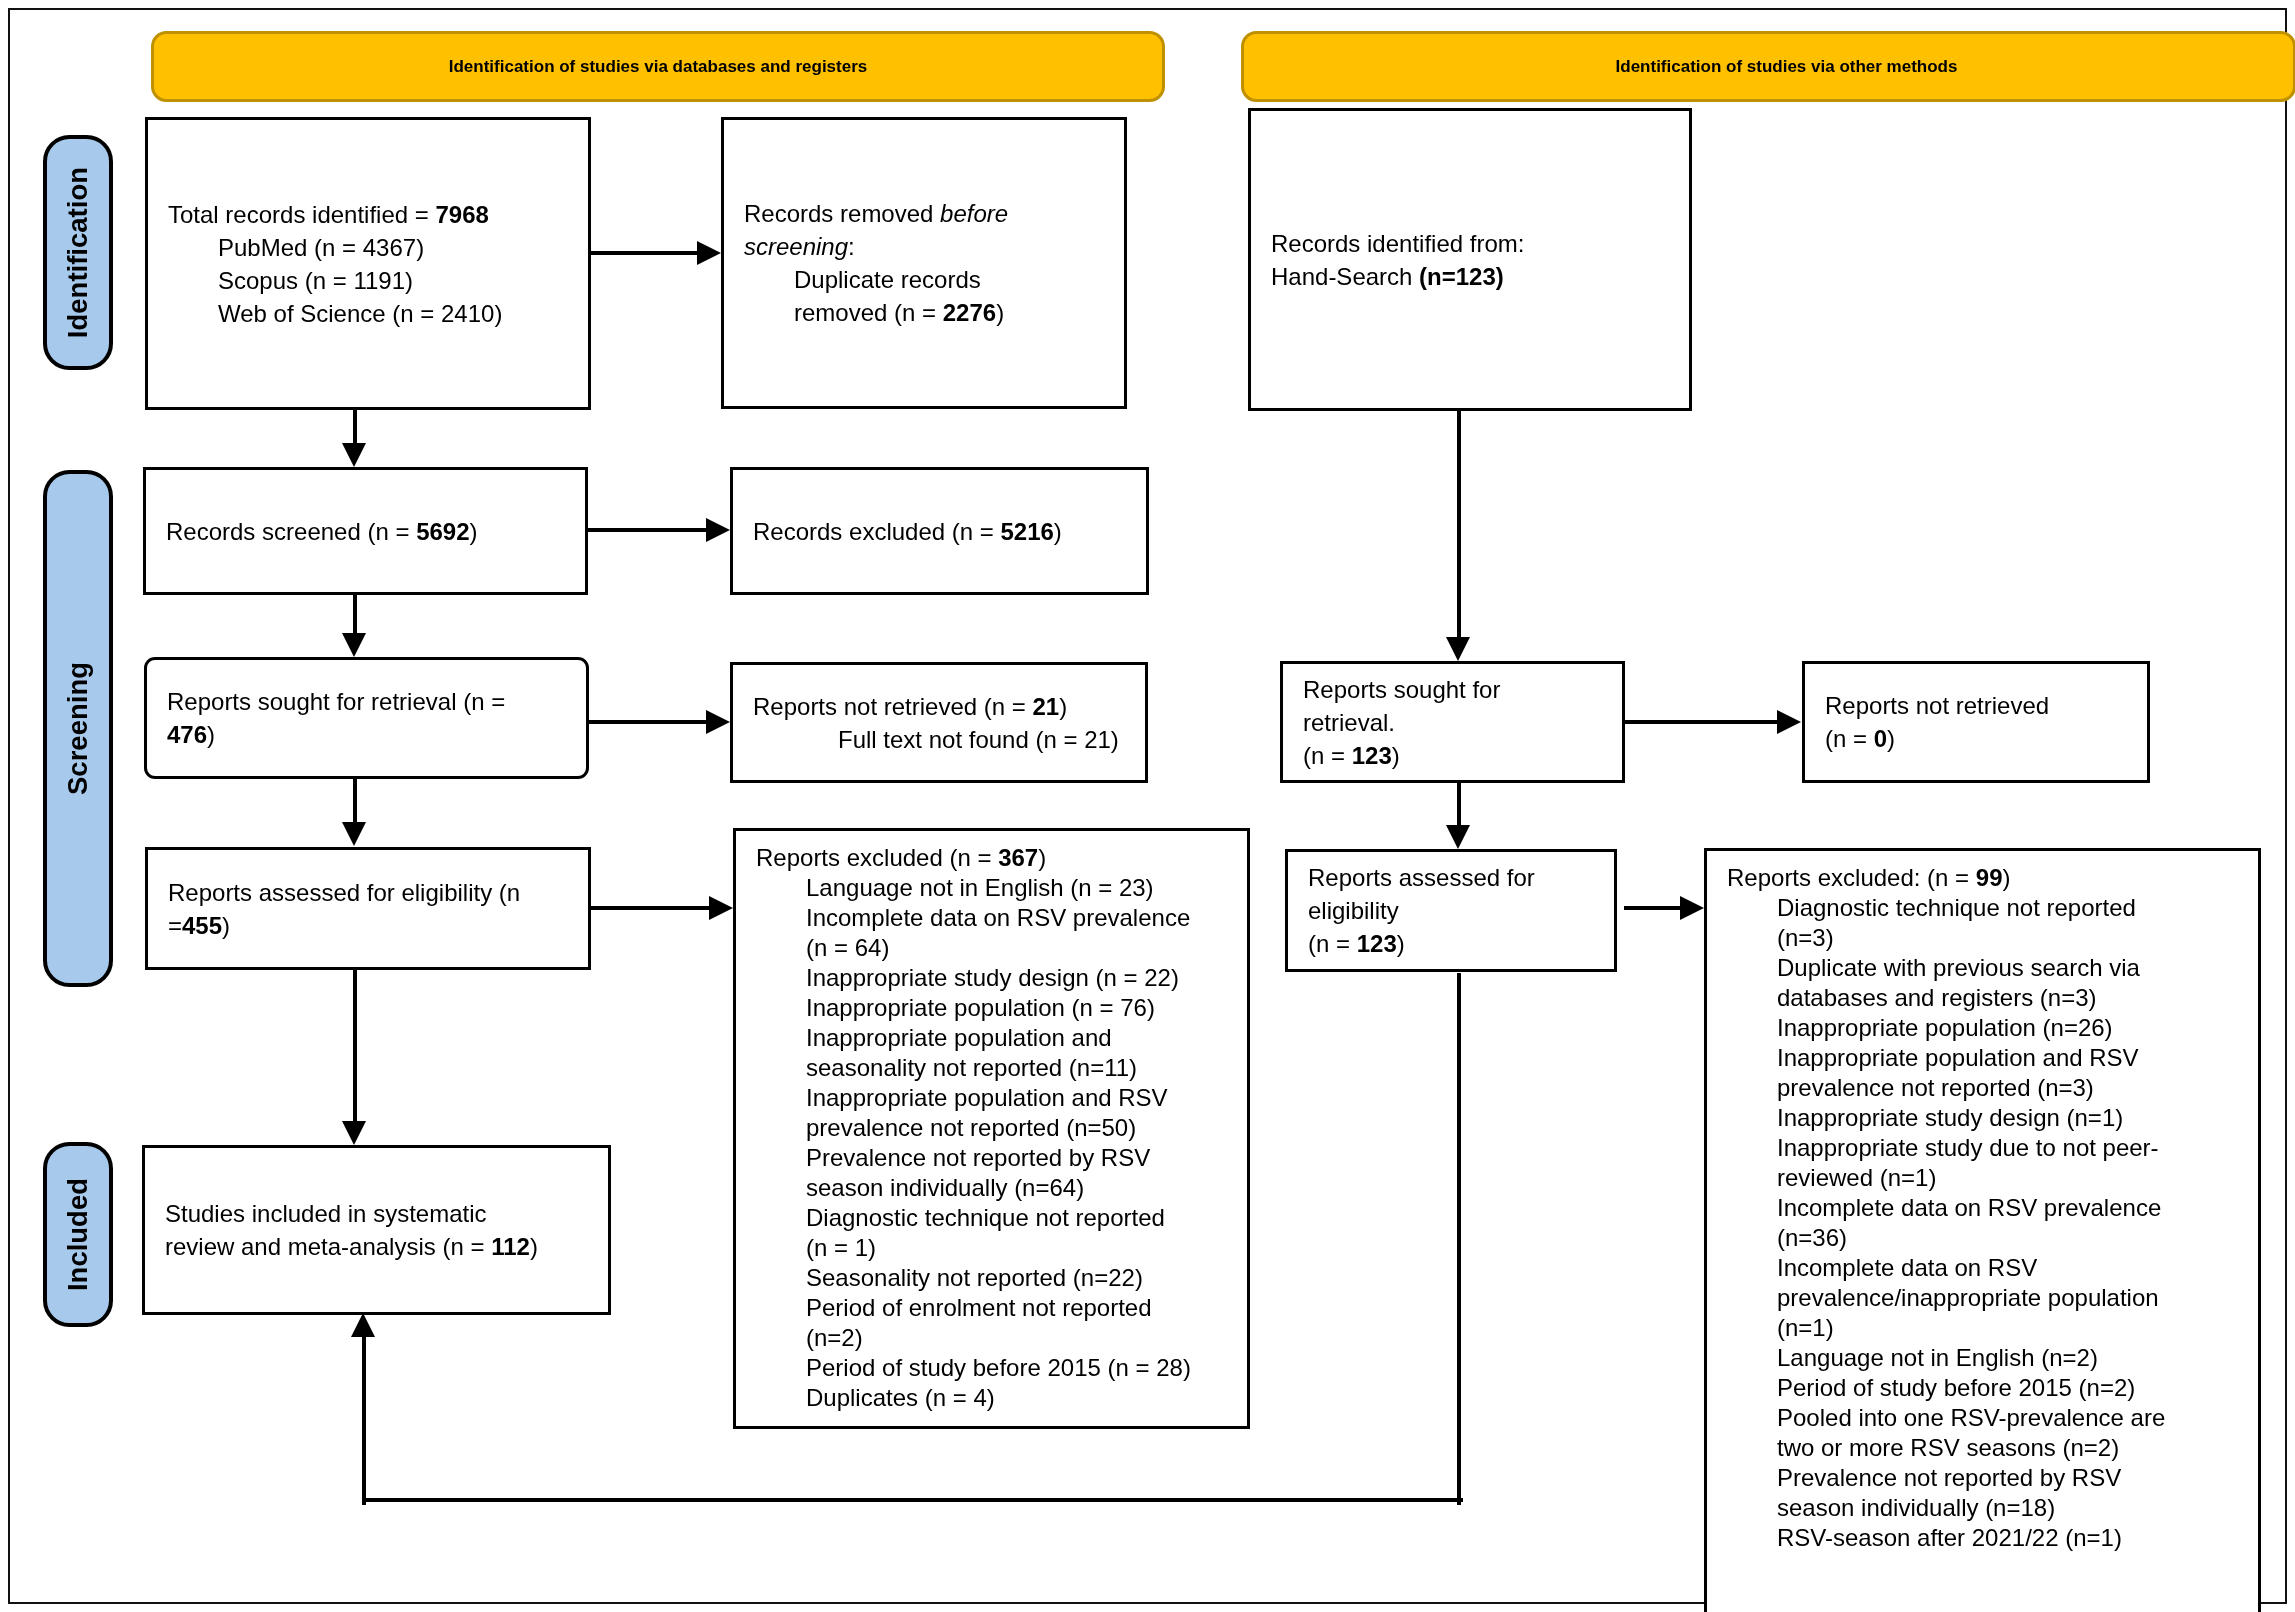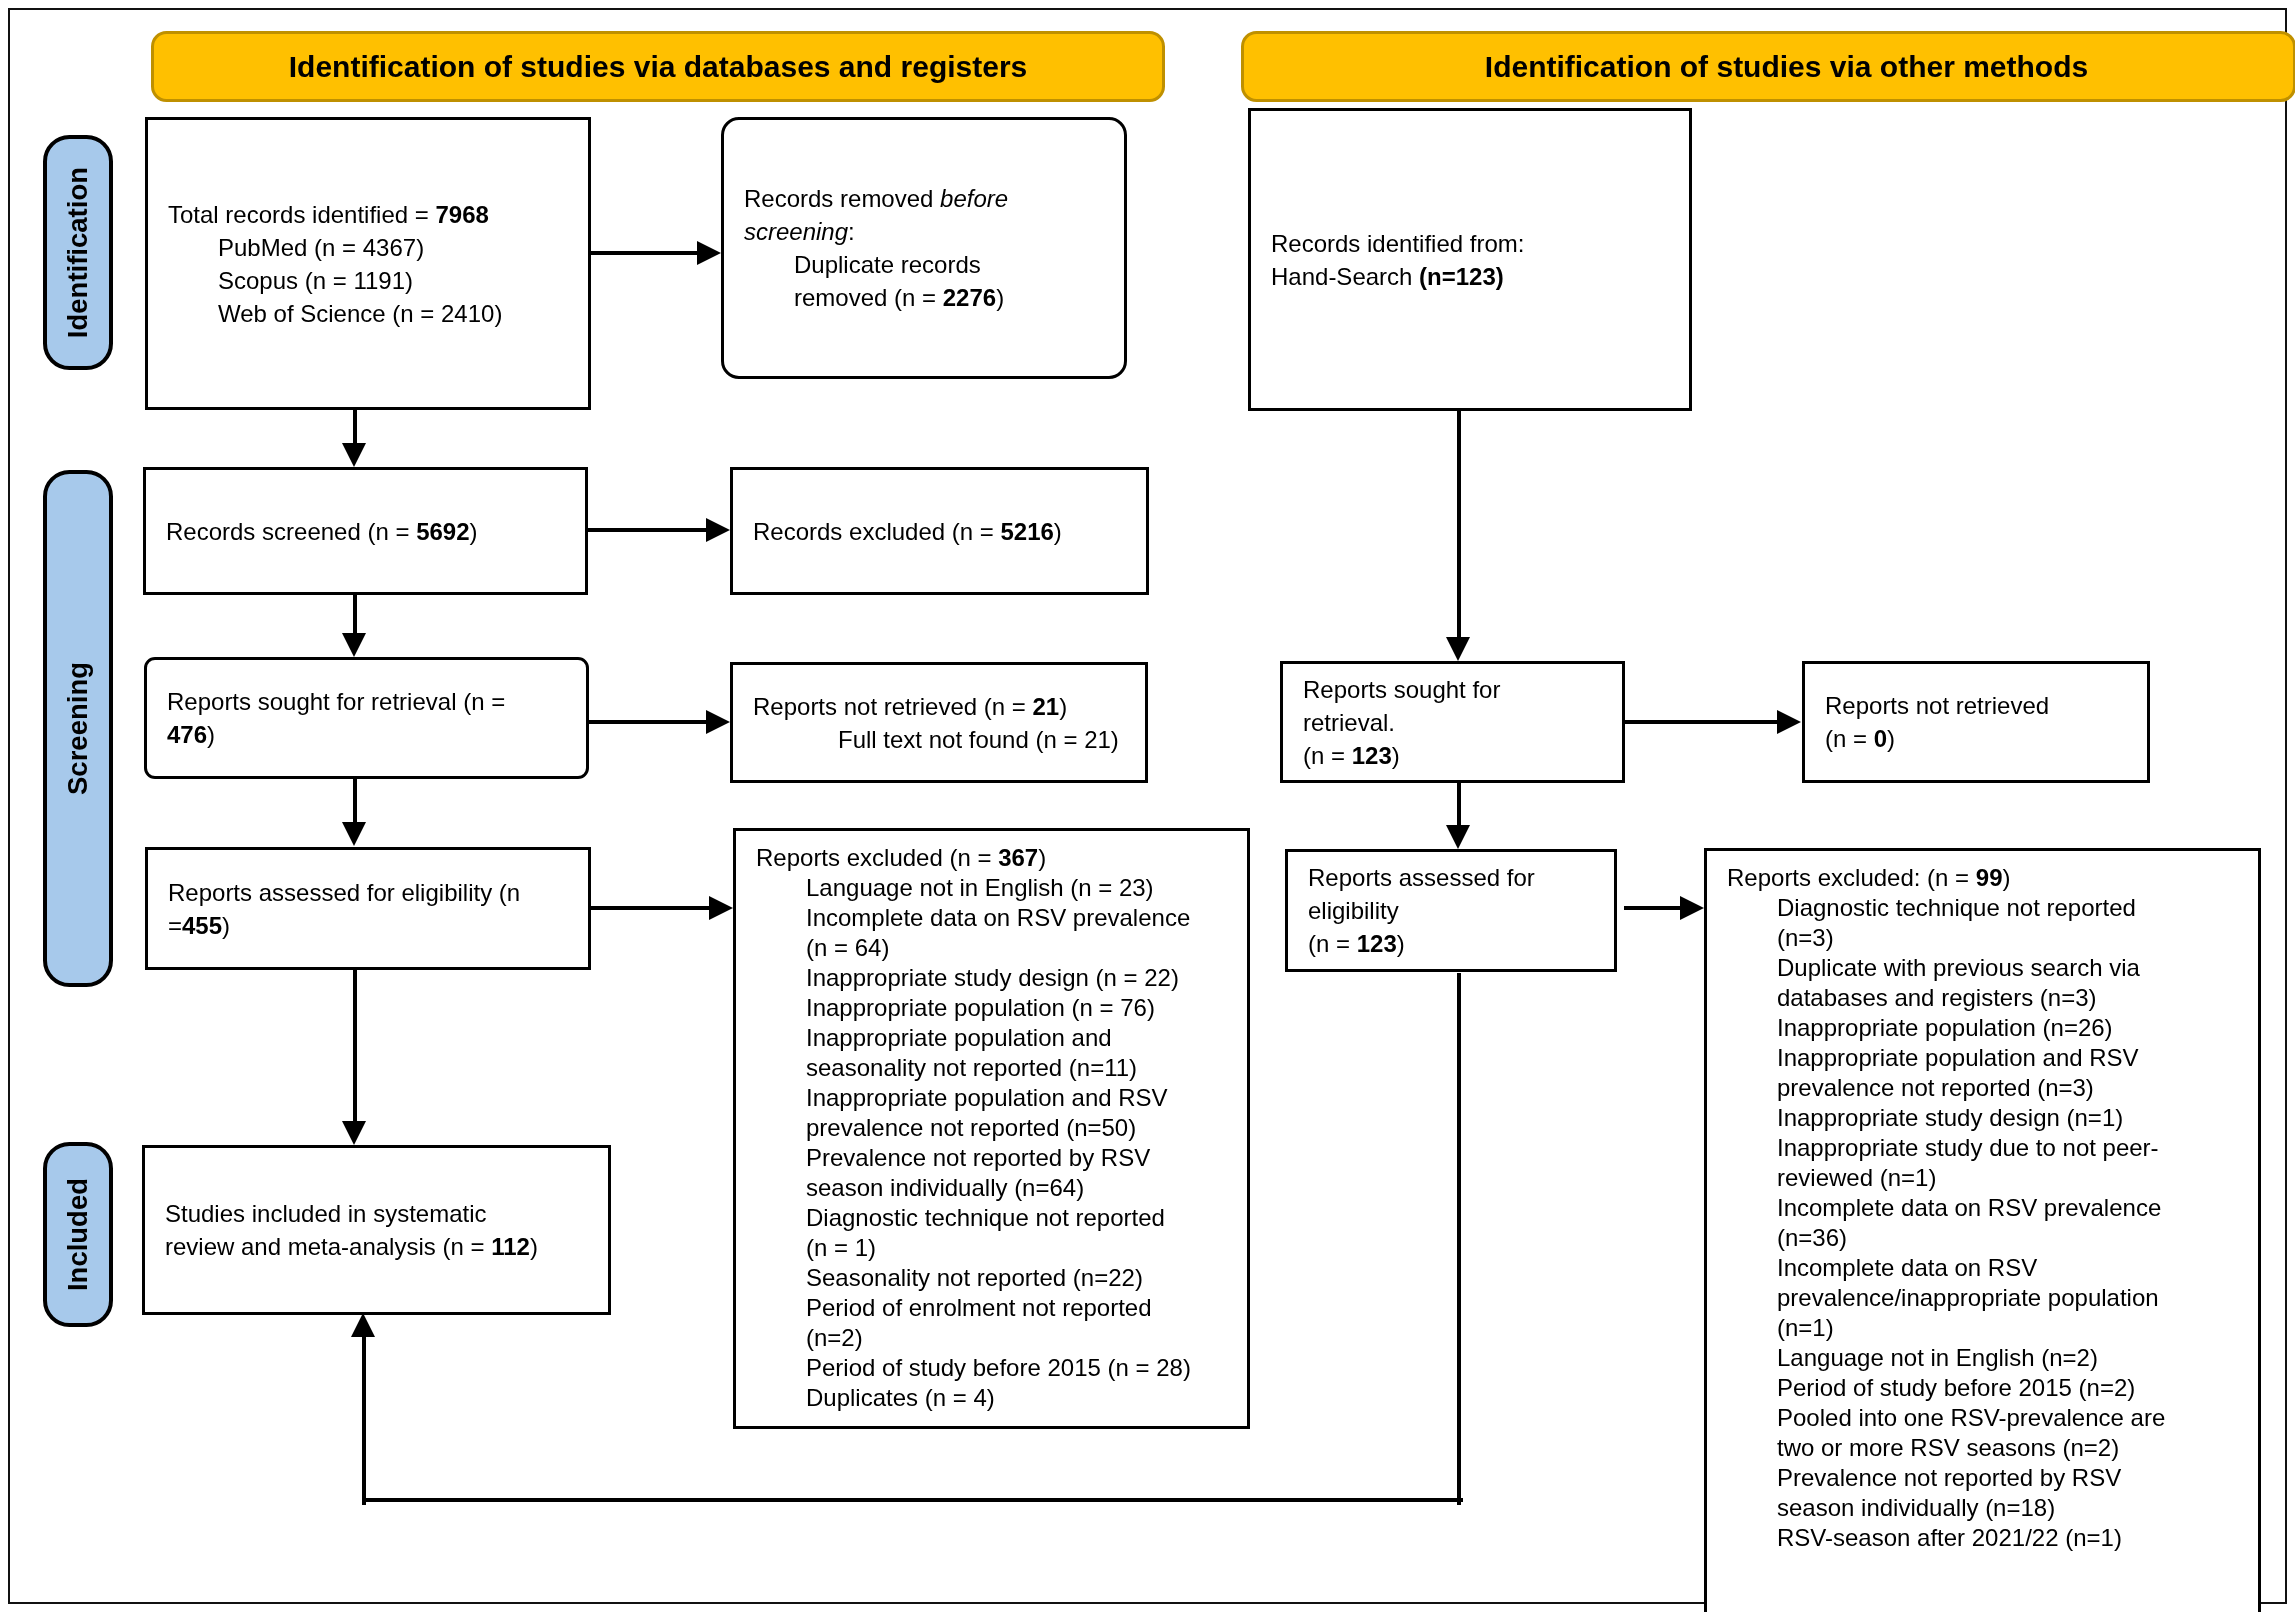"Identification of studies via databases" .banner { font-size: 30px -> 17px }
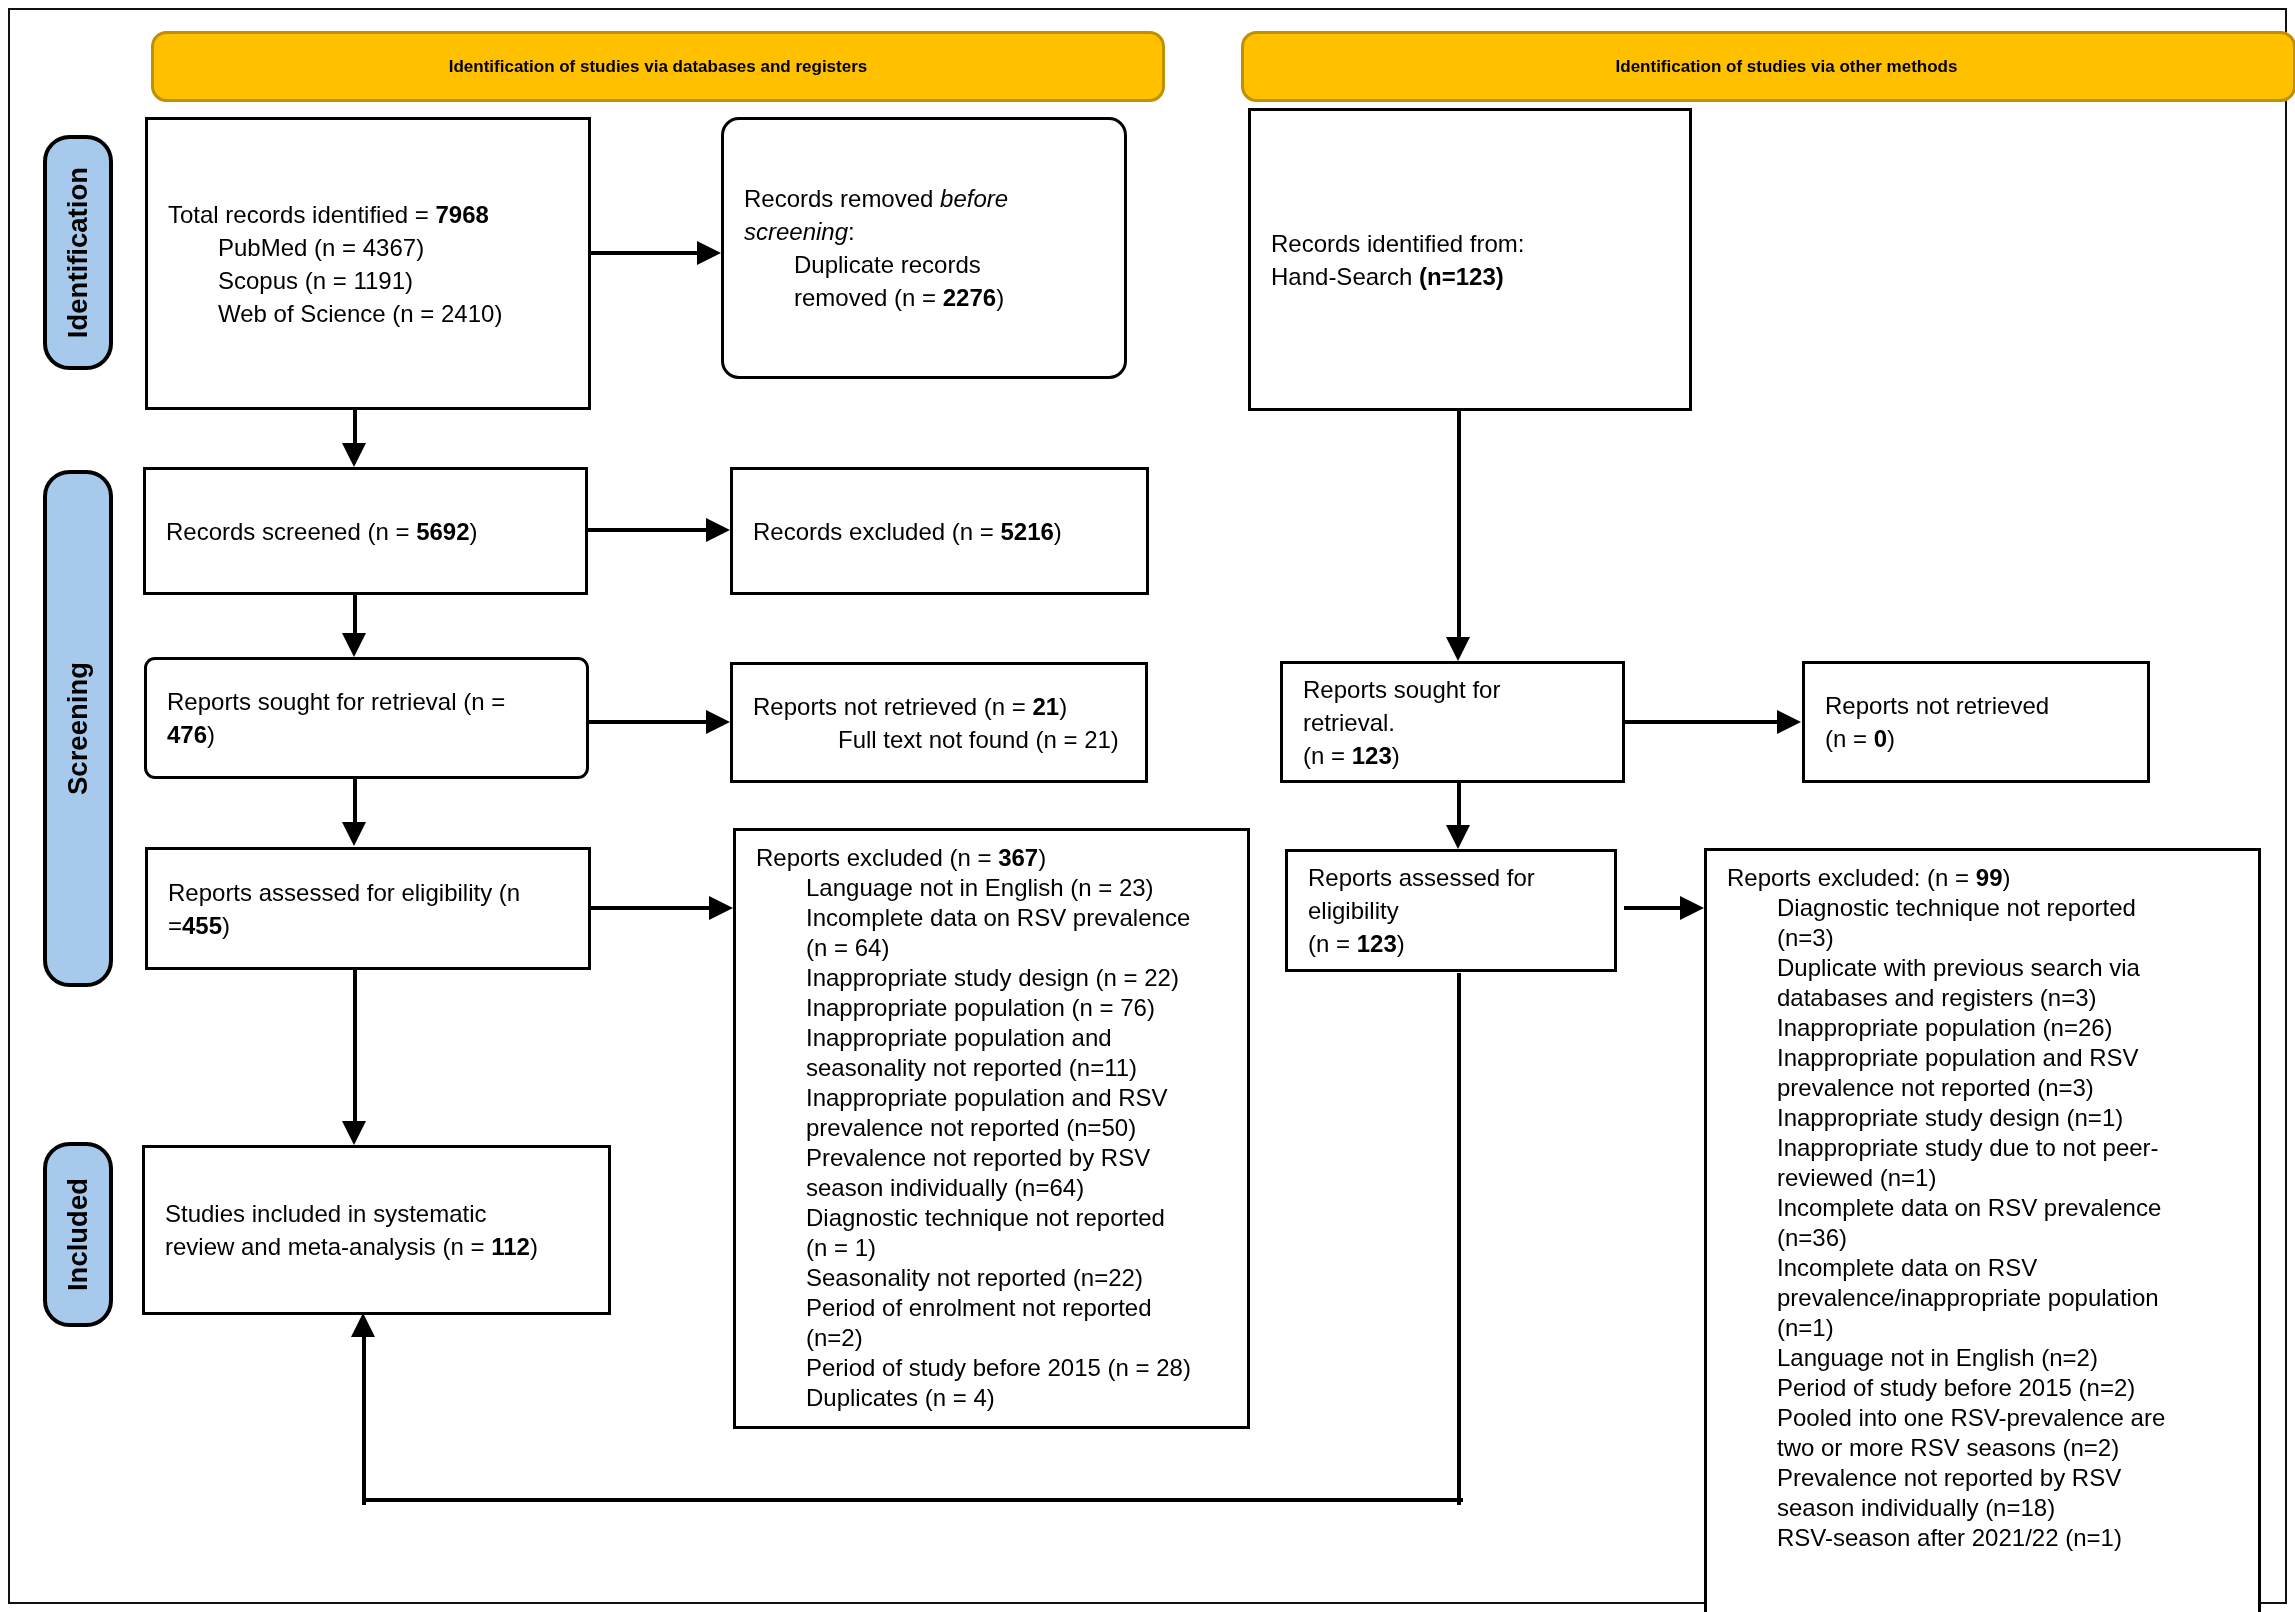"Records removed before" div.box { border-radius: 18px -> none; height: 262px -> 292px }
